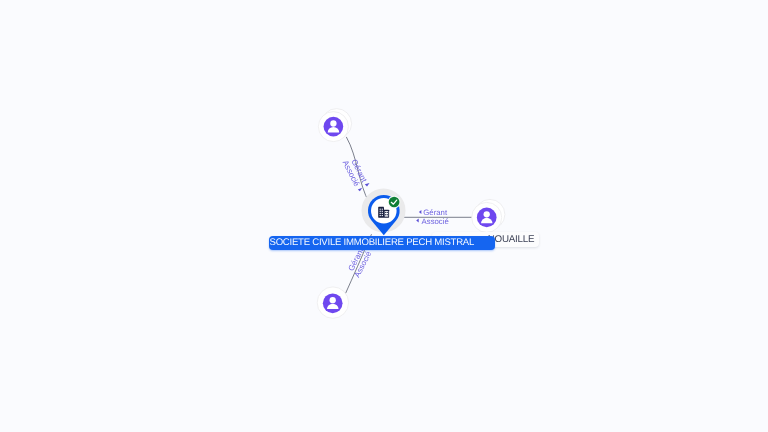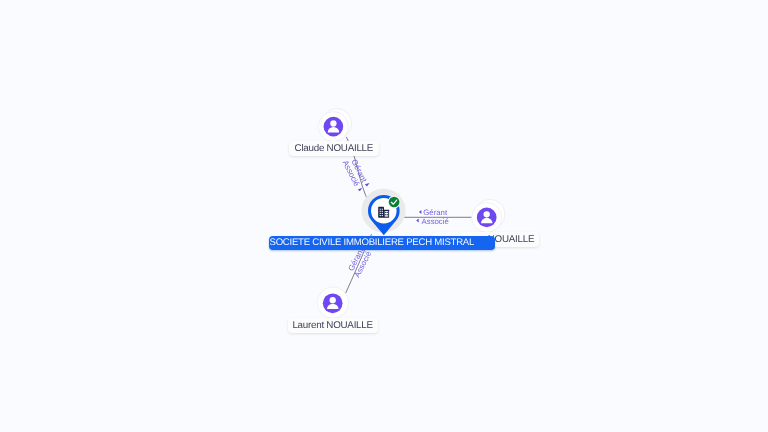"Claude NOUAILLE" div.nlabel { html: <div> <span>Claude NOUAILLE</span> </div> -> none }
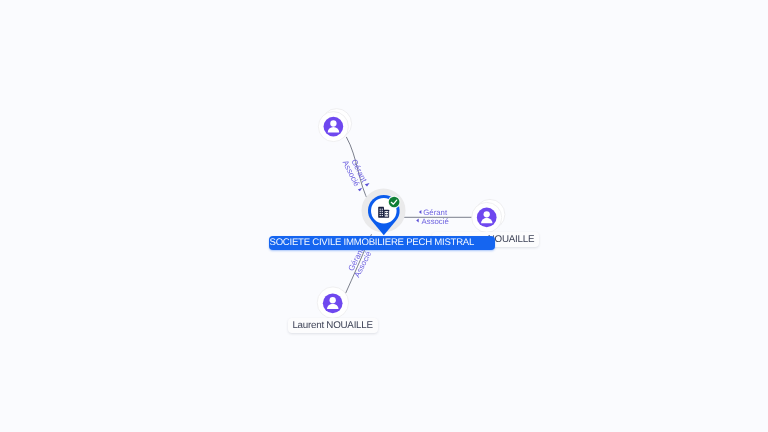"Laurent NOUAILLE" div.nlabel { html: <div> <span>Laurent NOUAILLE</span> </div> -> none }
